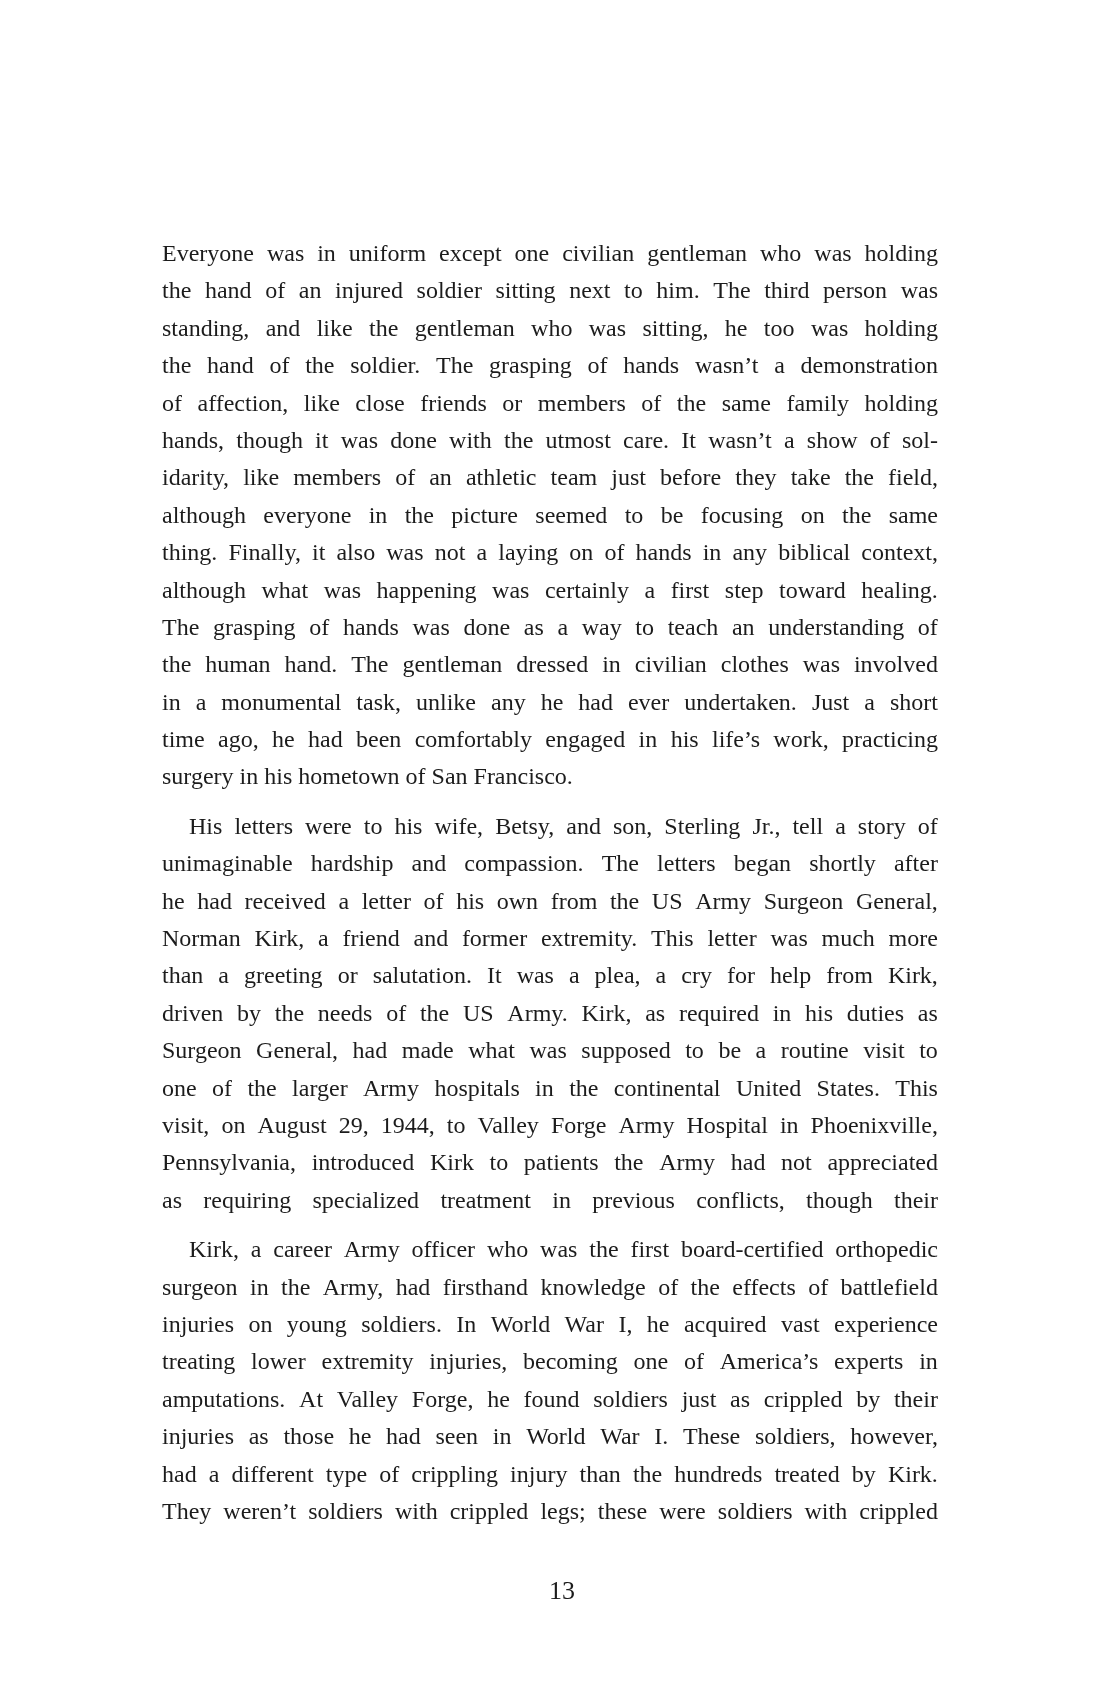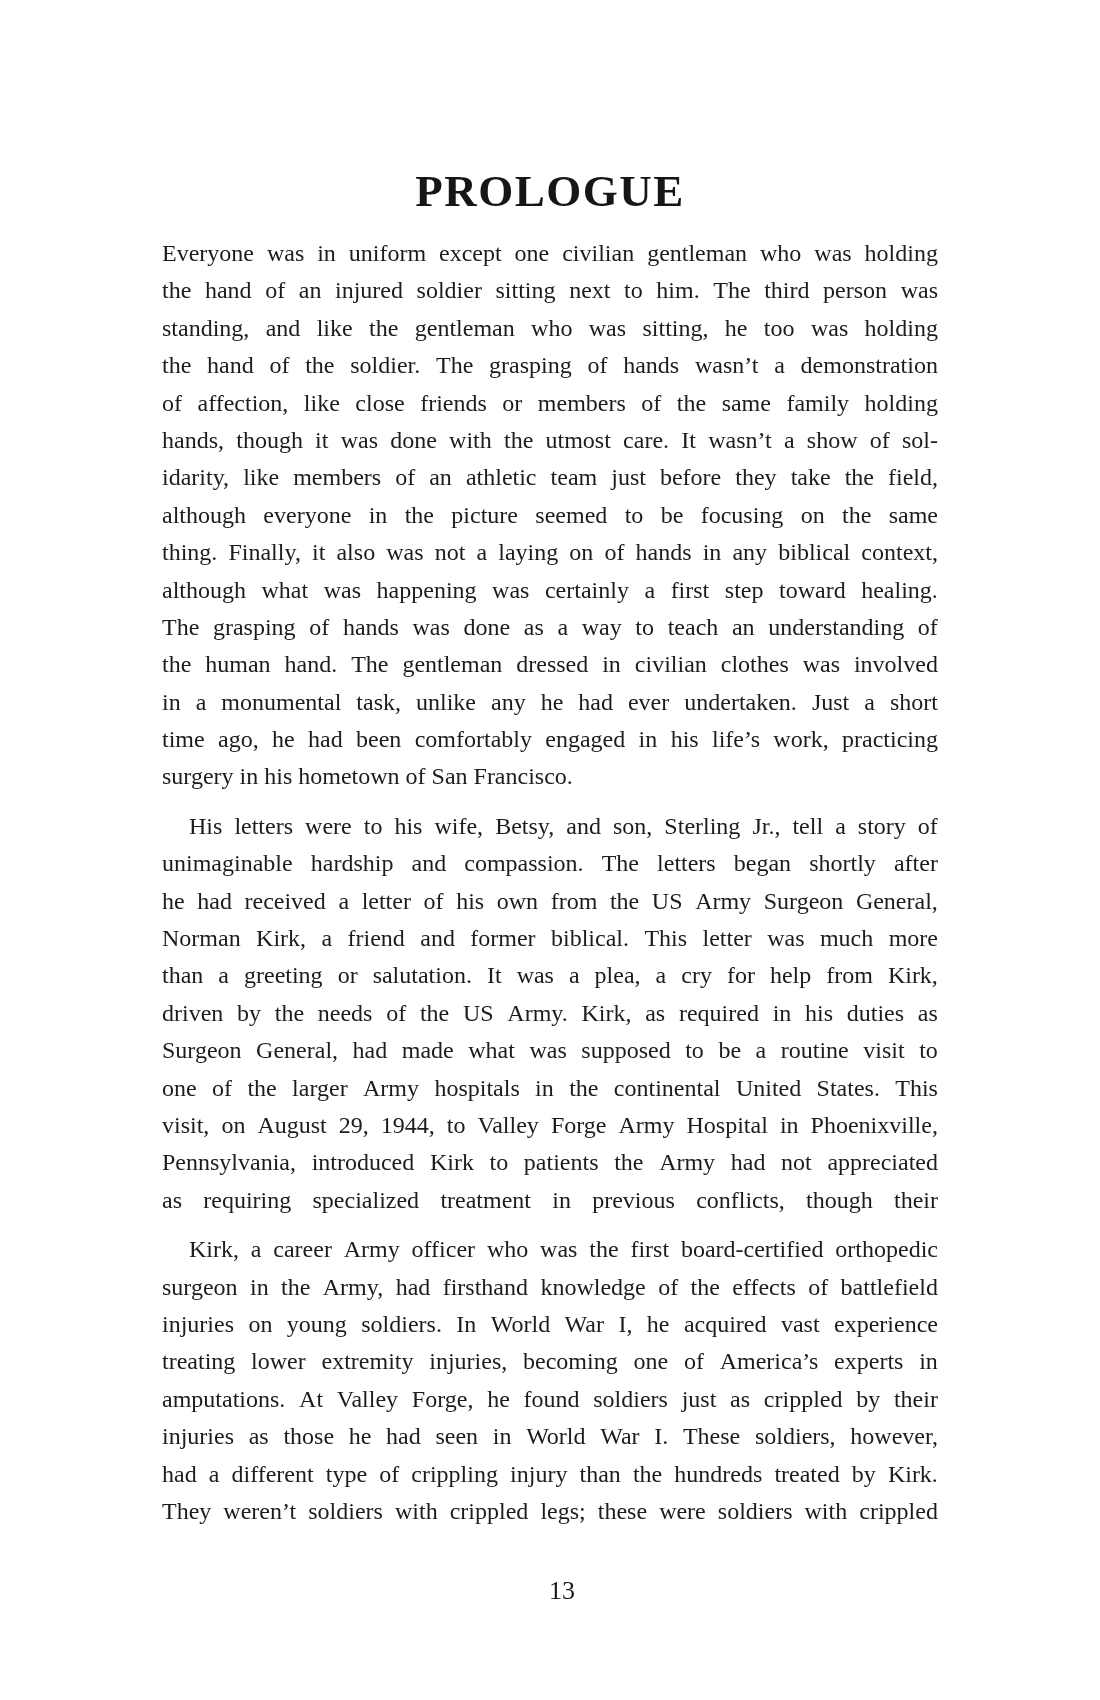"PROLOGUE" h1.chapter-title { html: <h1>PROLOGUE</h1> -> none }
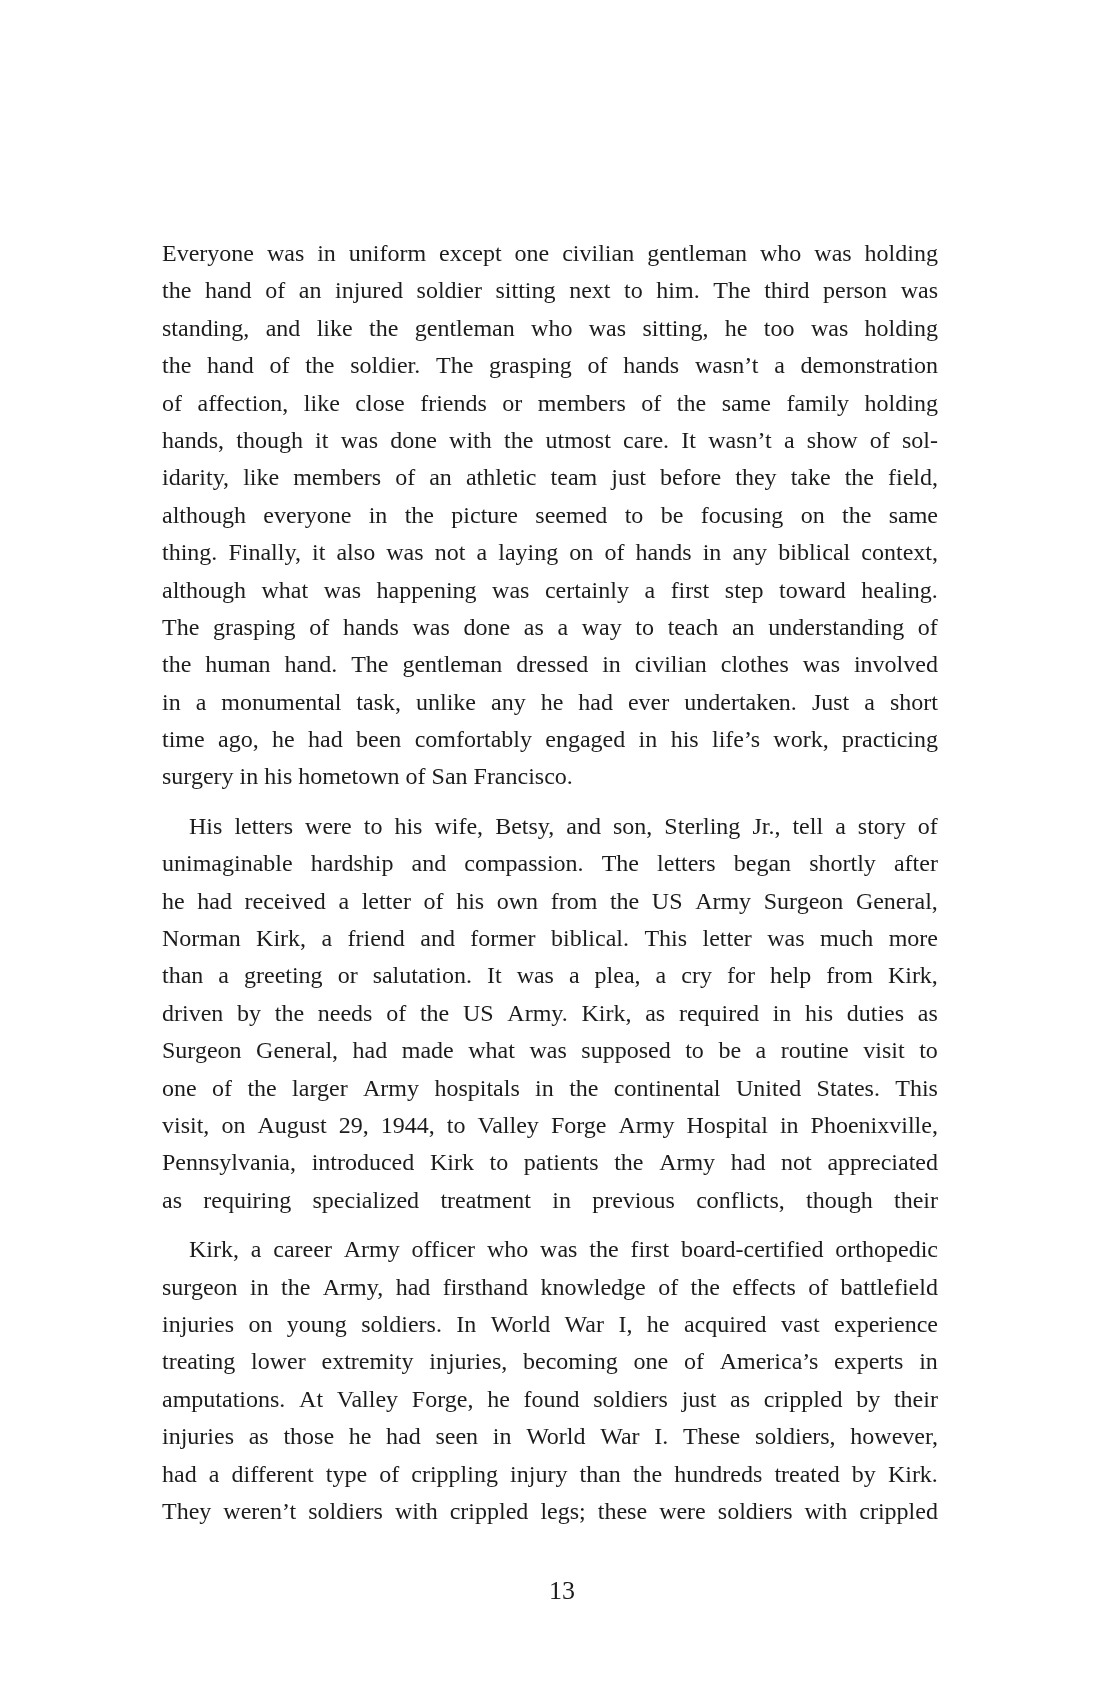"biblical." span { text: biblical -> extremity }
